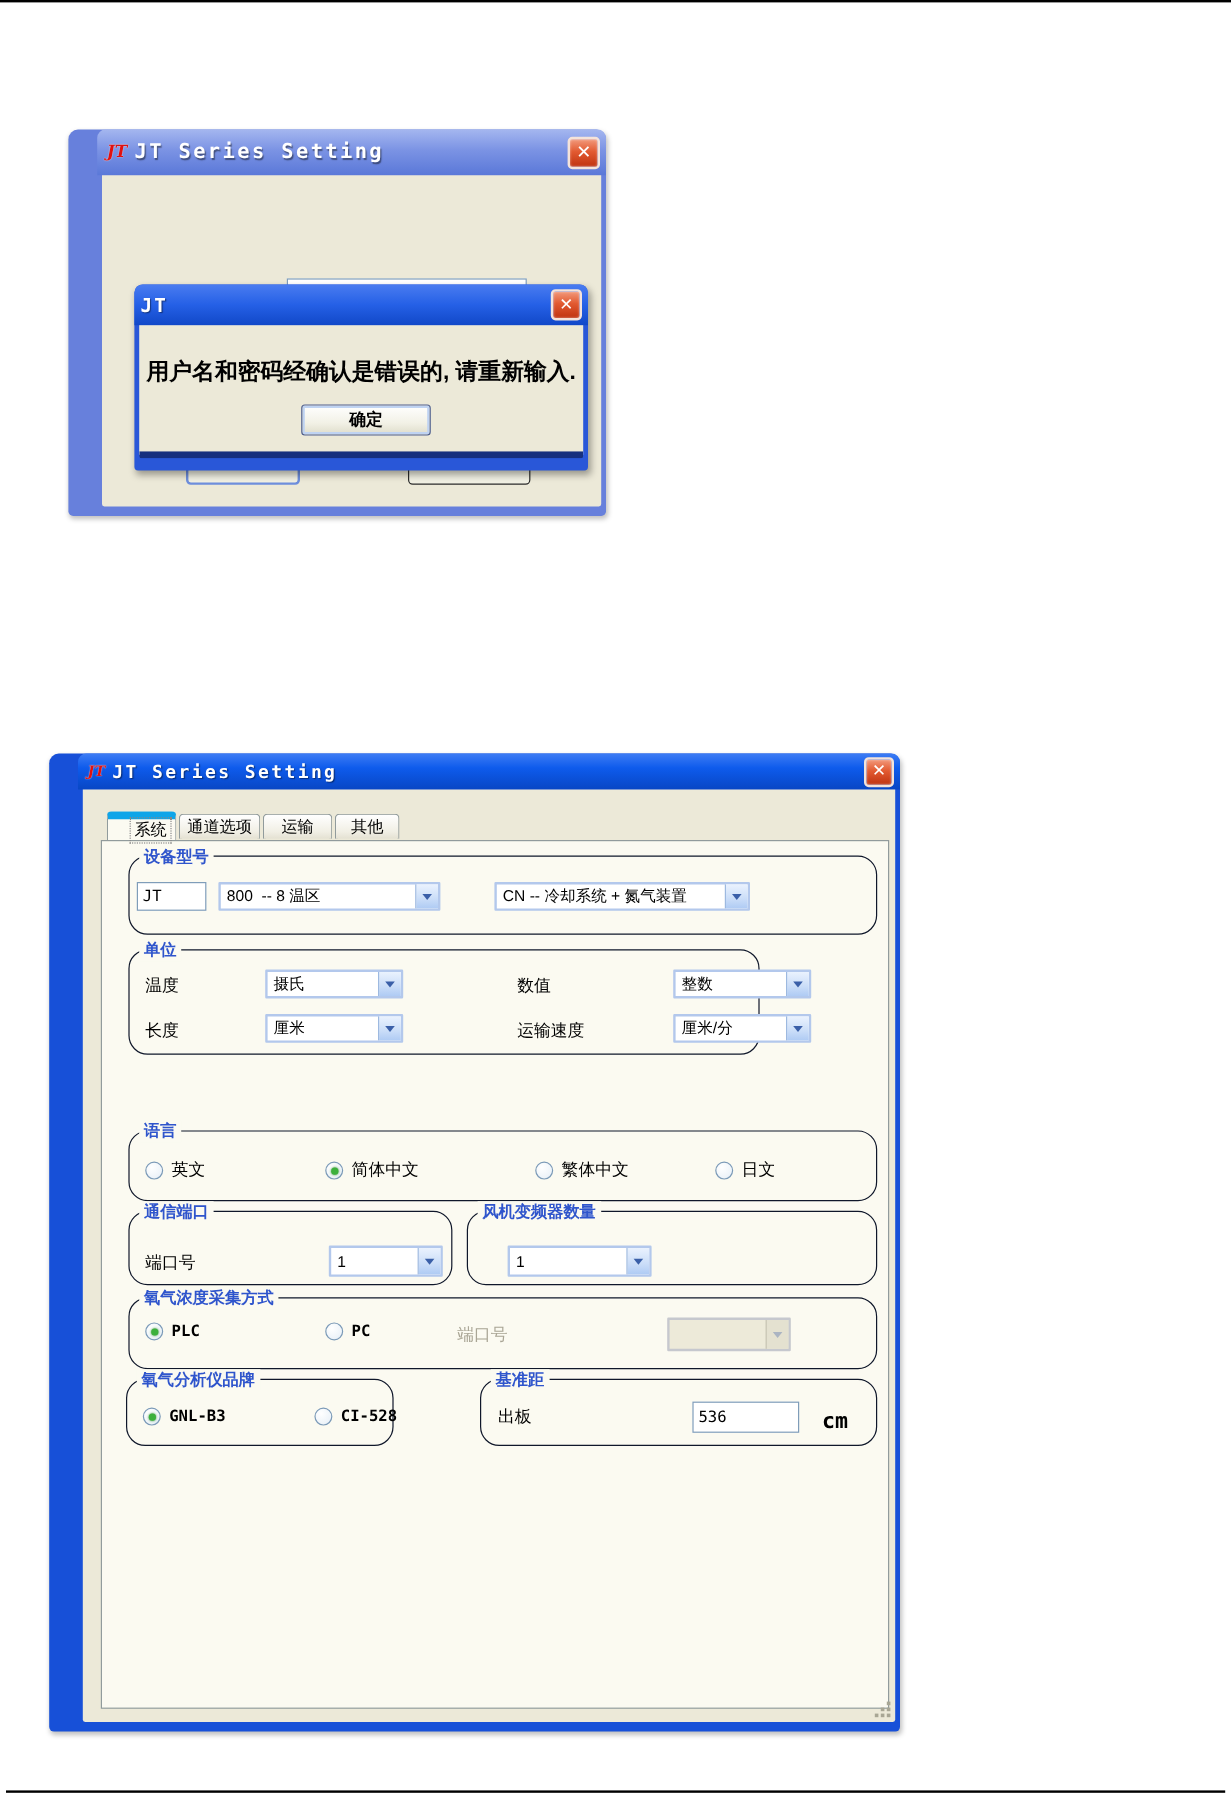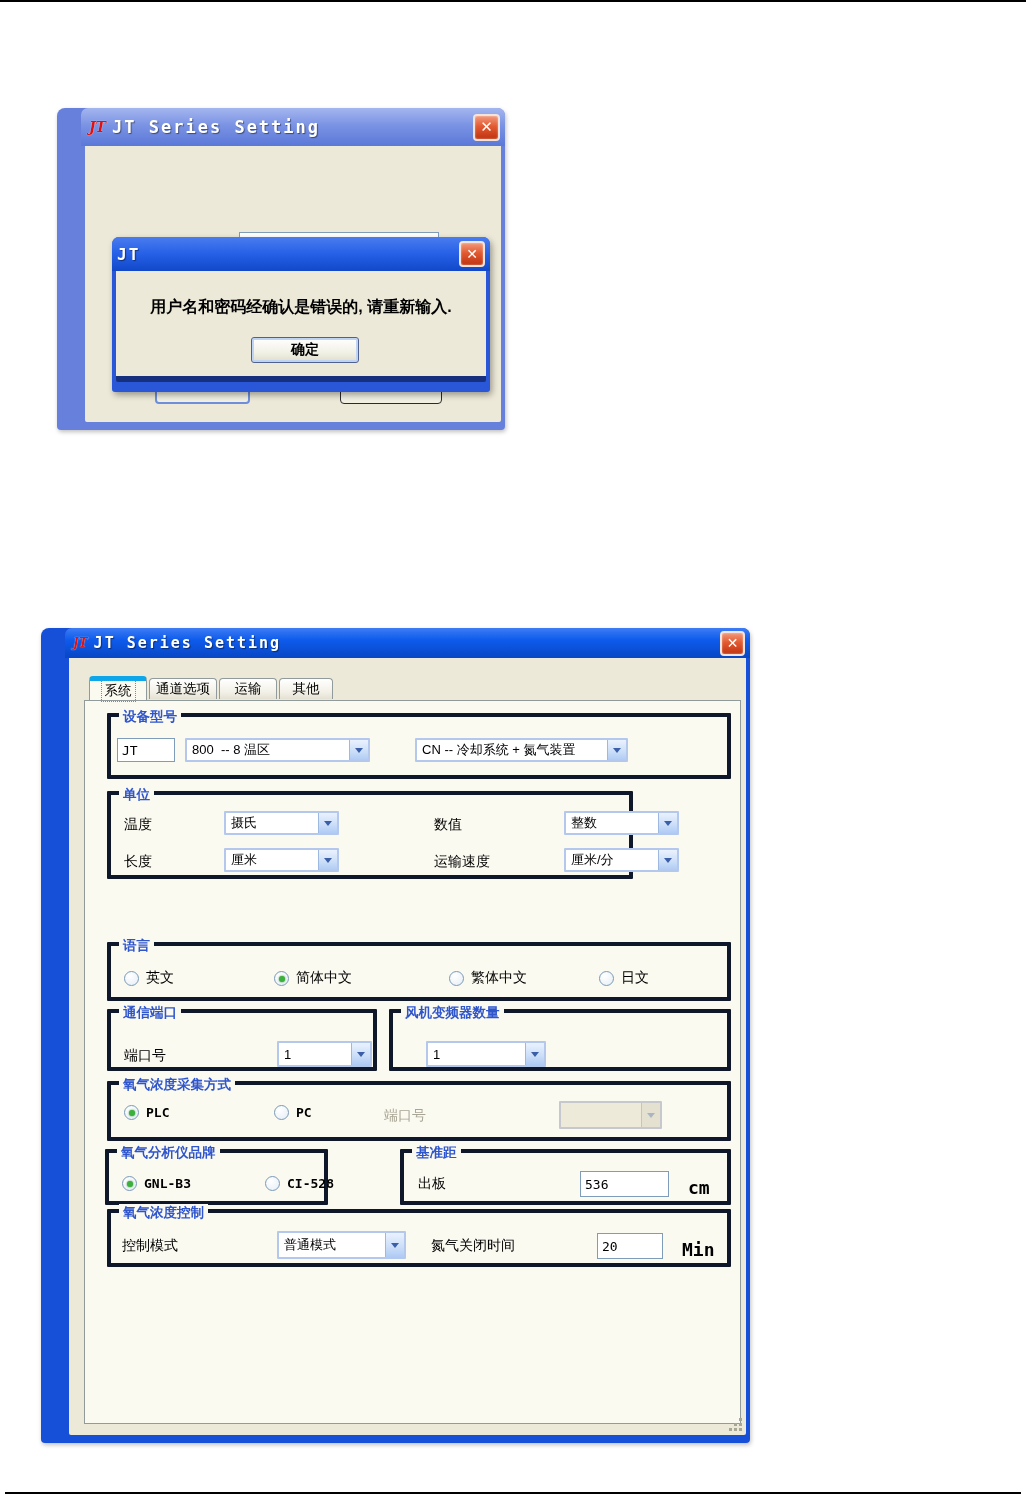"用户名和密码经确认是错误的, 请重新输入." .err-msg { font-size: 16px -> 19px }
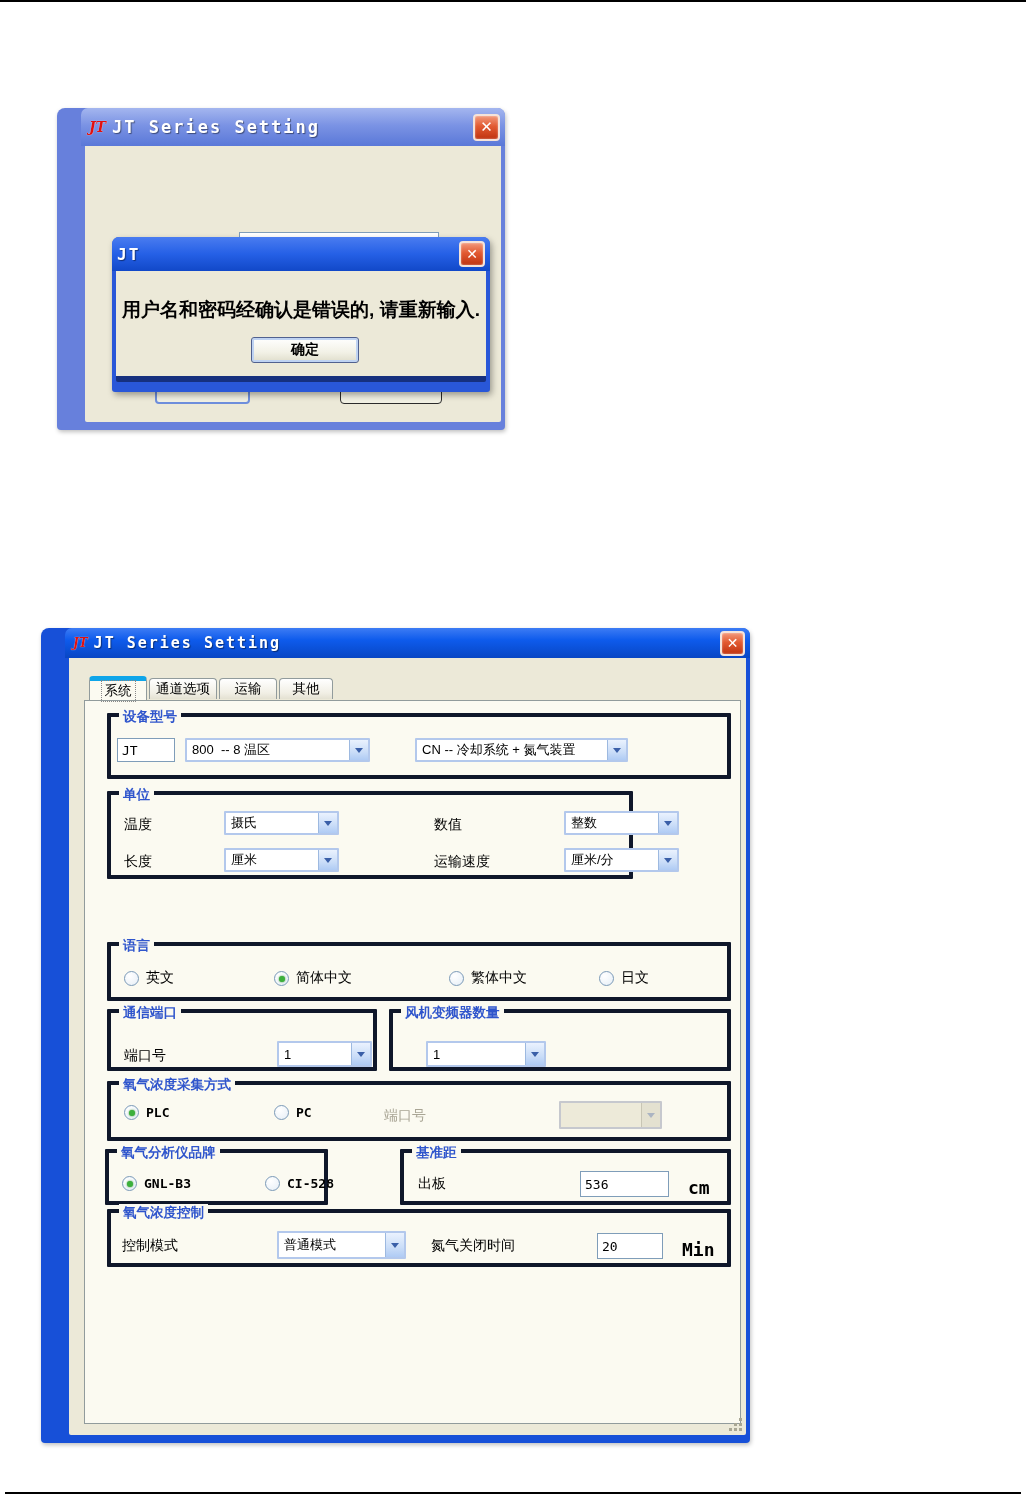"系统" .tab.active { border-top: 5px solid #0ea5e9 -> 7px solid #0ea5e9; justify-content: none -> flex-end }
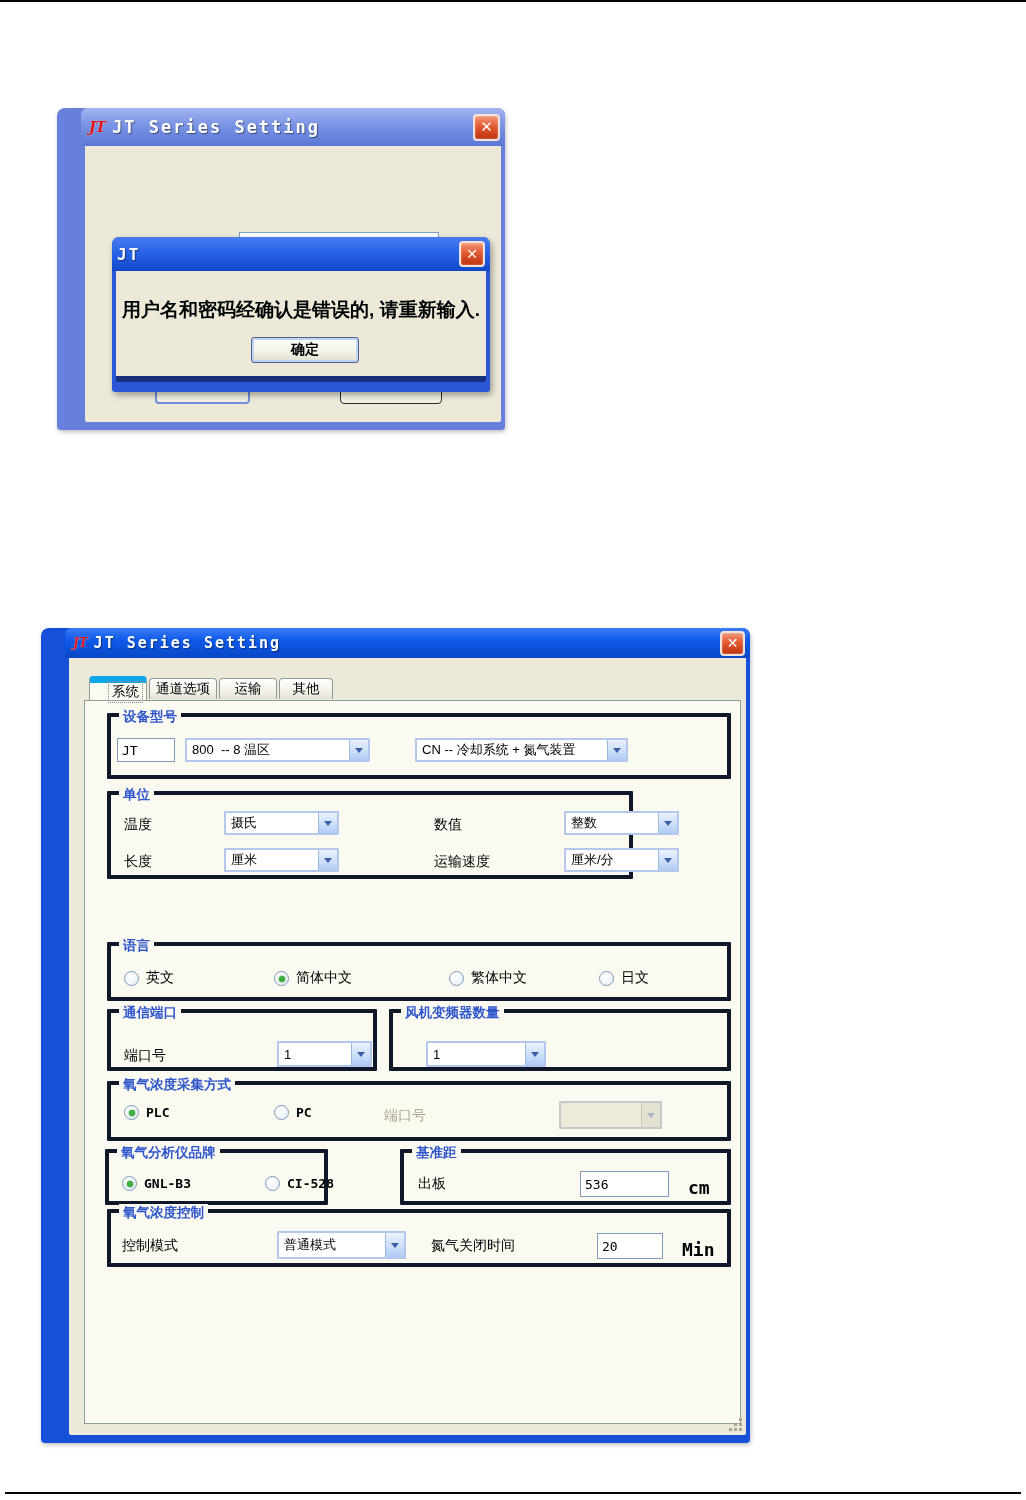"设备型号" .grp { border: 4px solid #0f172a -> 1px solid #0f172a; border-radius: 1px -> 16px }
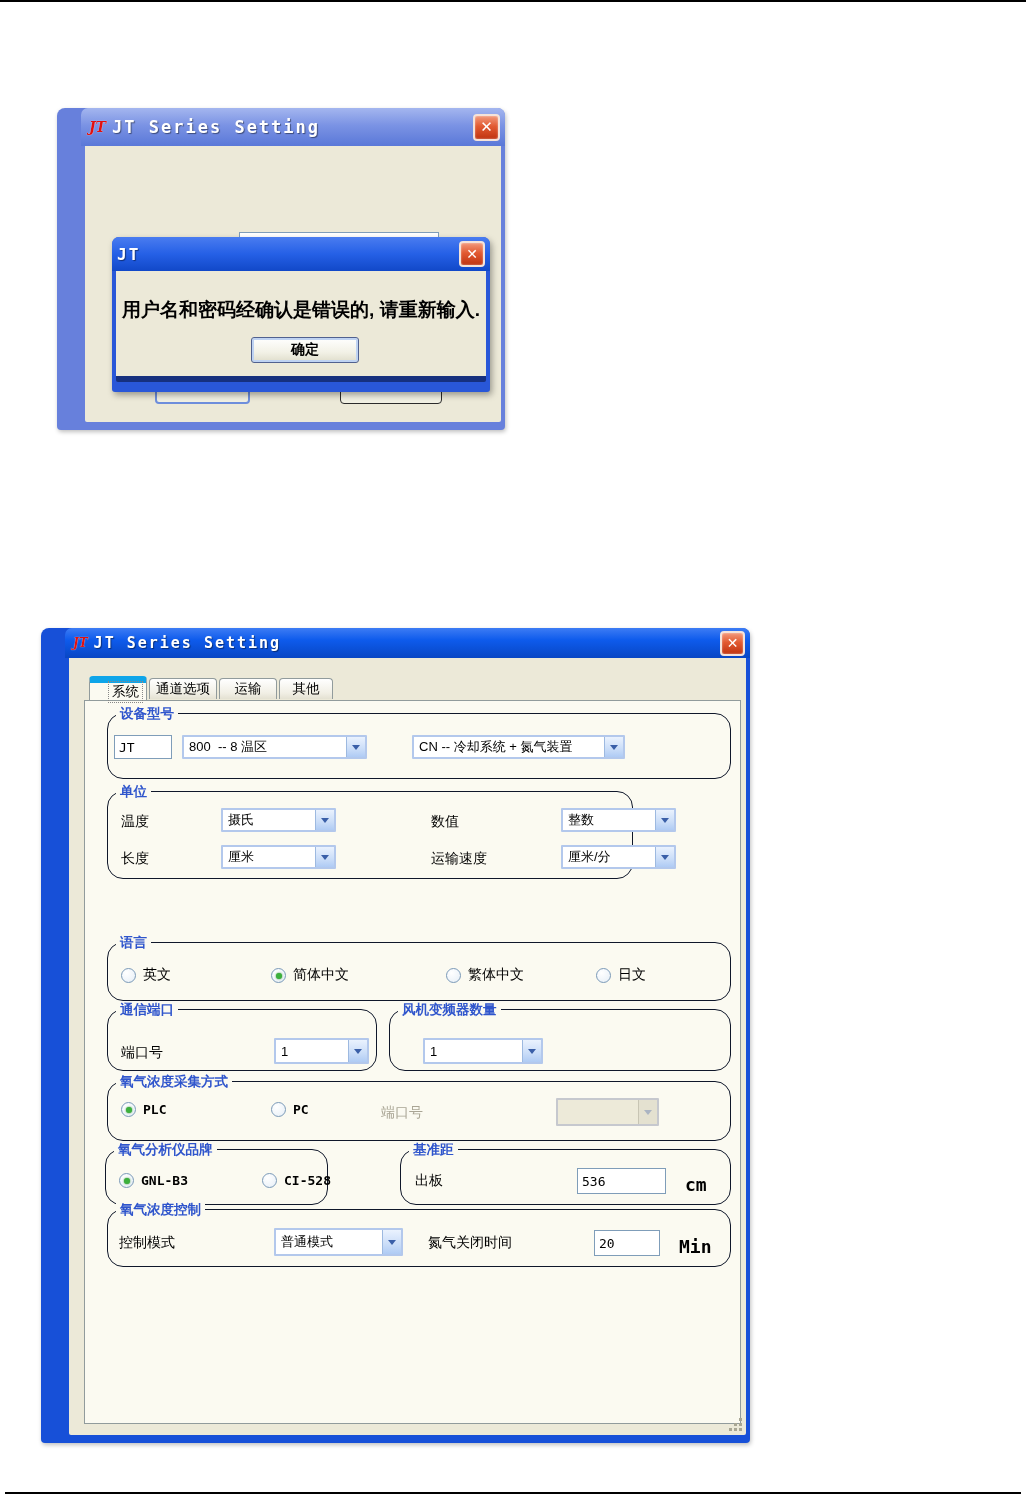"氧气浓度控制" div.grp { html: <div> <span>氧气浓度控制</span> <span>控制模式</span> <div> <span>普通模式</span> <span> <span></span> </span> </div> <span>氮气关闭时间</span> <input> <span>Min</span> </div> -> none }
